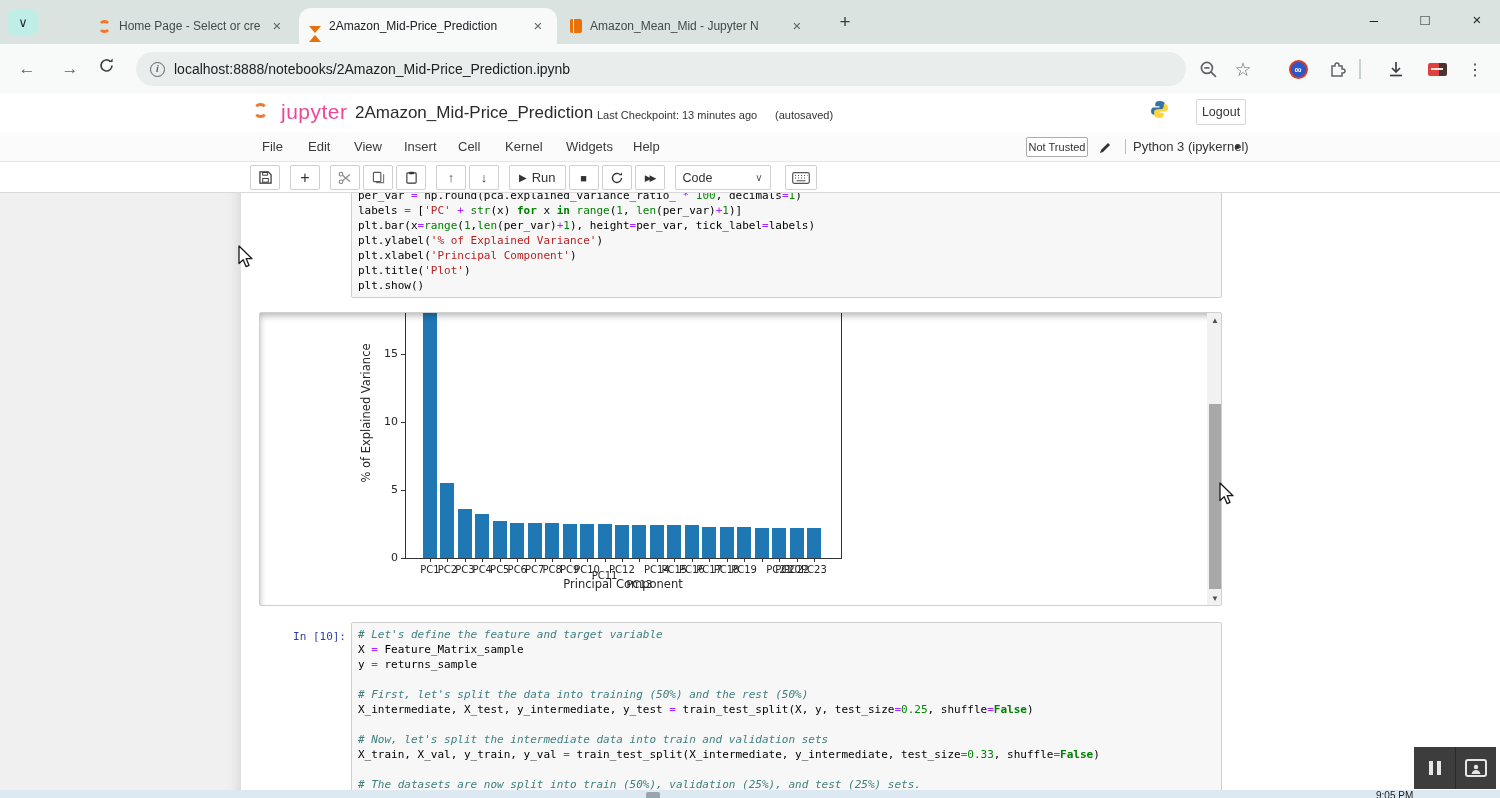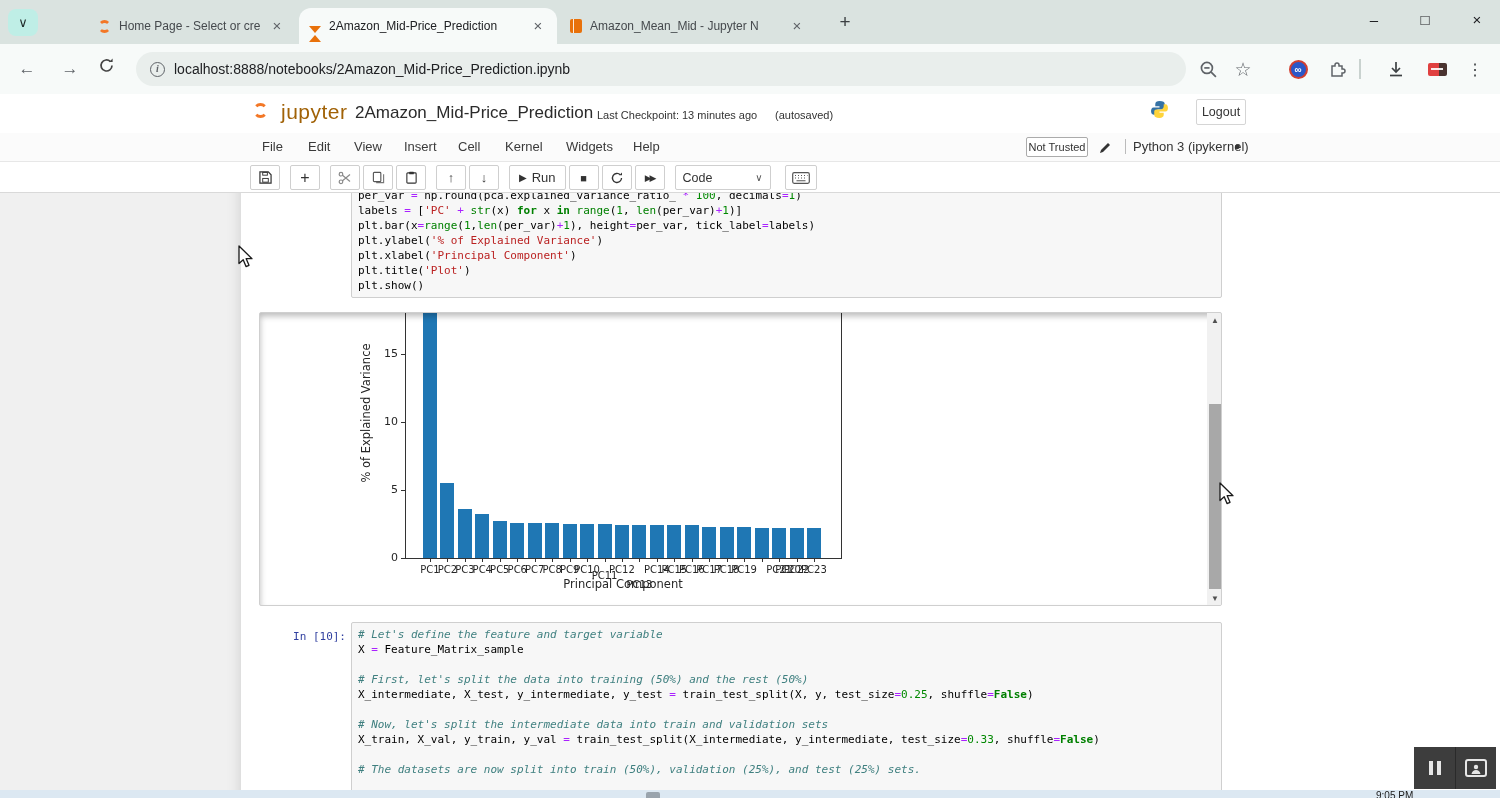"jupyter" .jlogo-text { color: #a16207 -> #ec4899 }
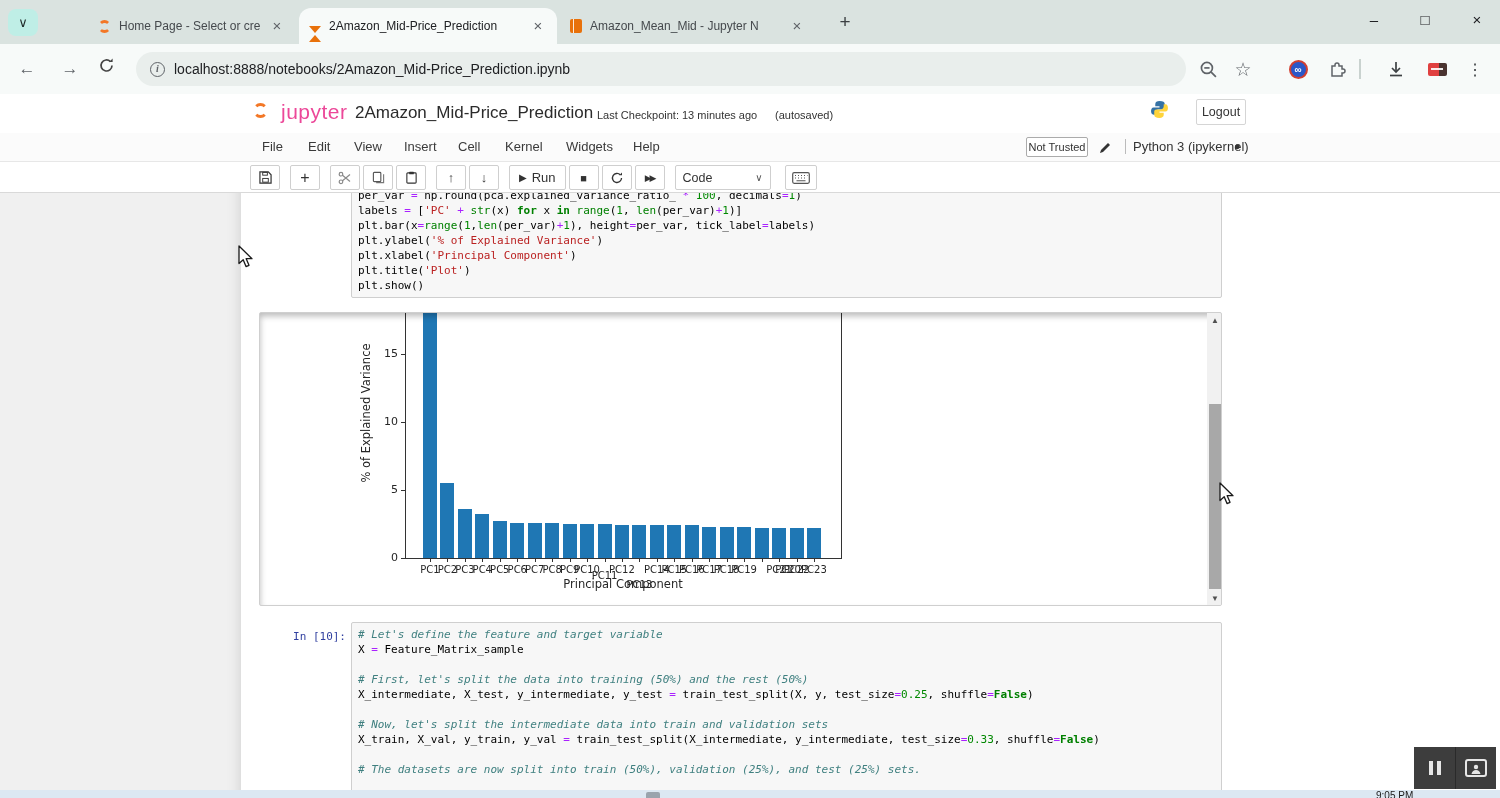"y = returns_sample" div.cm-line { html: none -> <div><span>y </span><span>=</span><span> returns_sample</span></div> }
